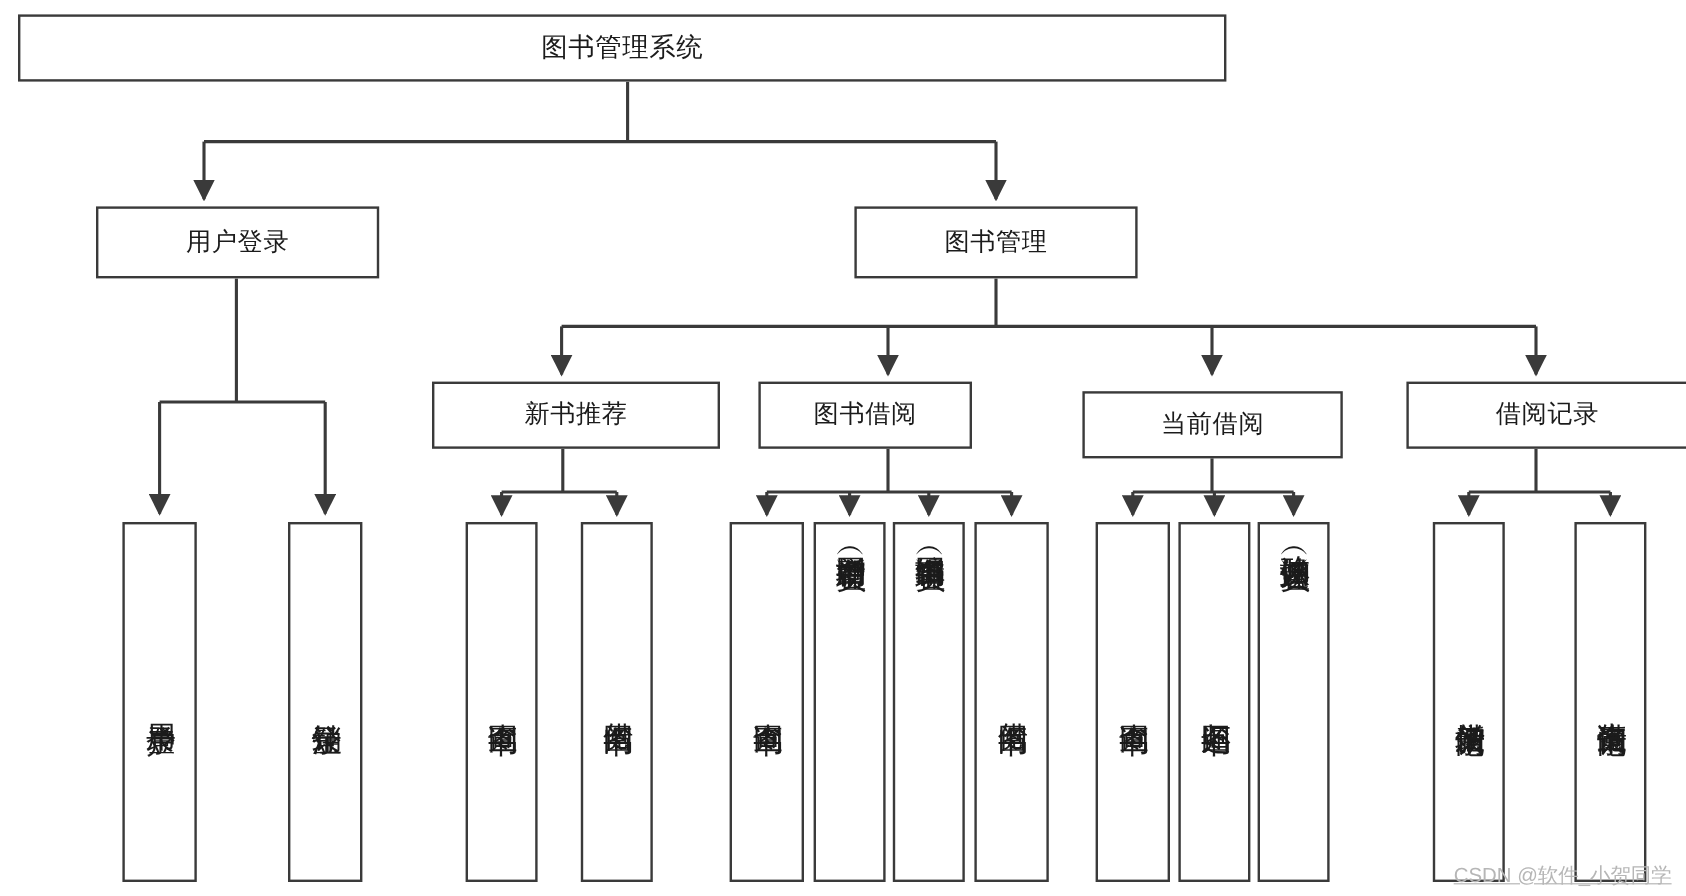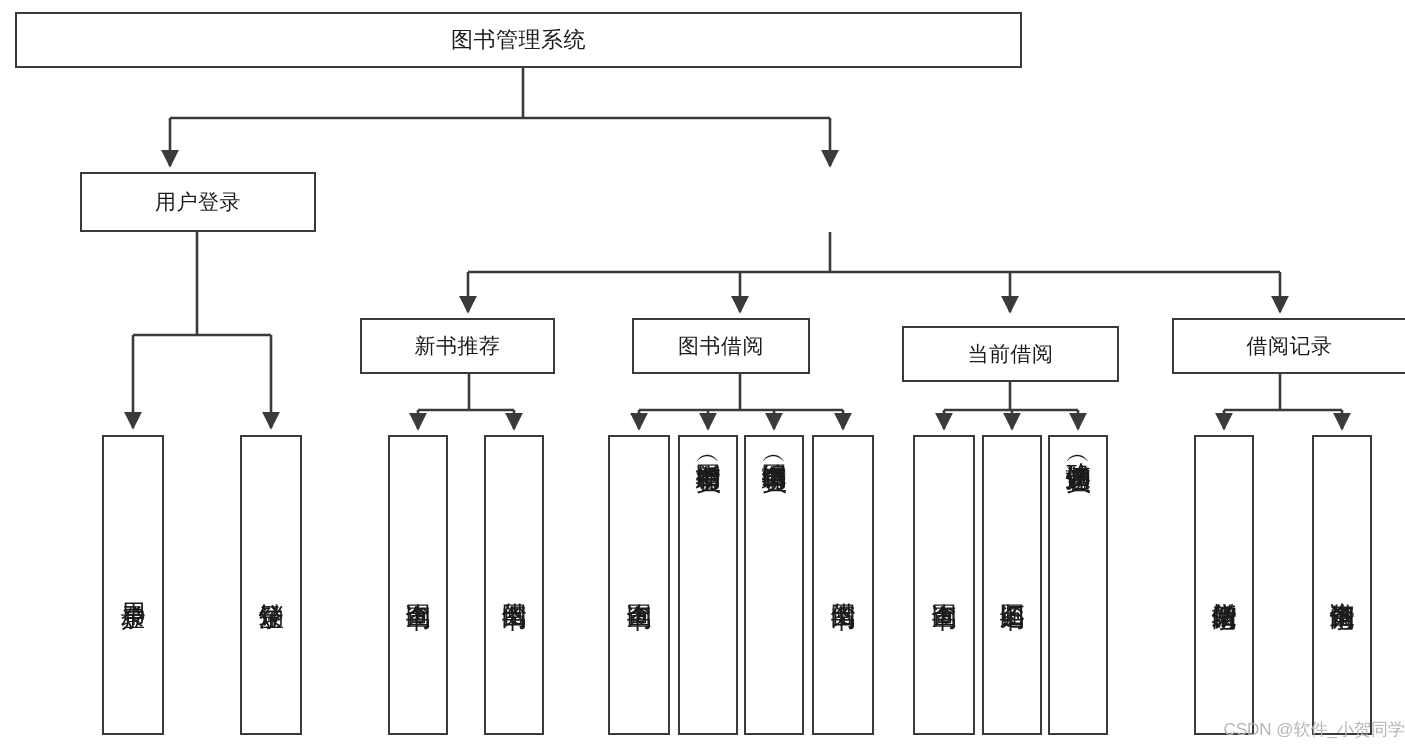"图书管理" div.node-box { html: none -> <div> <span>图书管理</span> </div> }
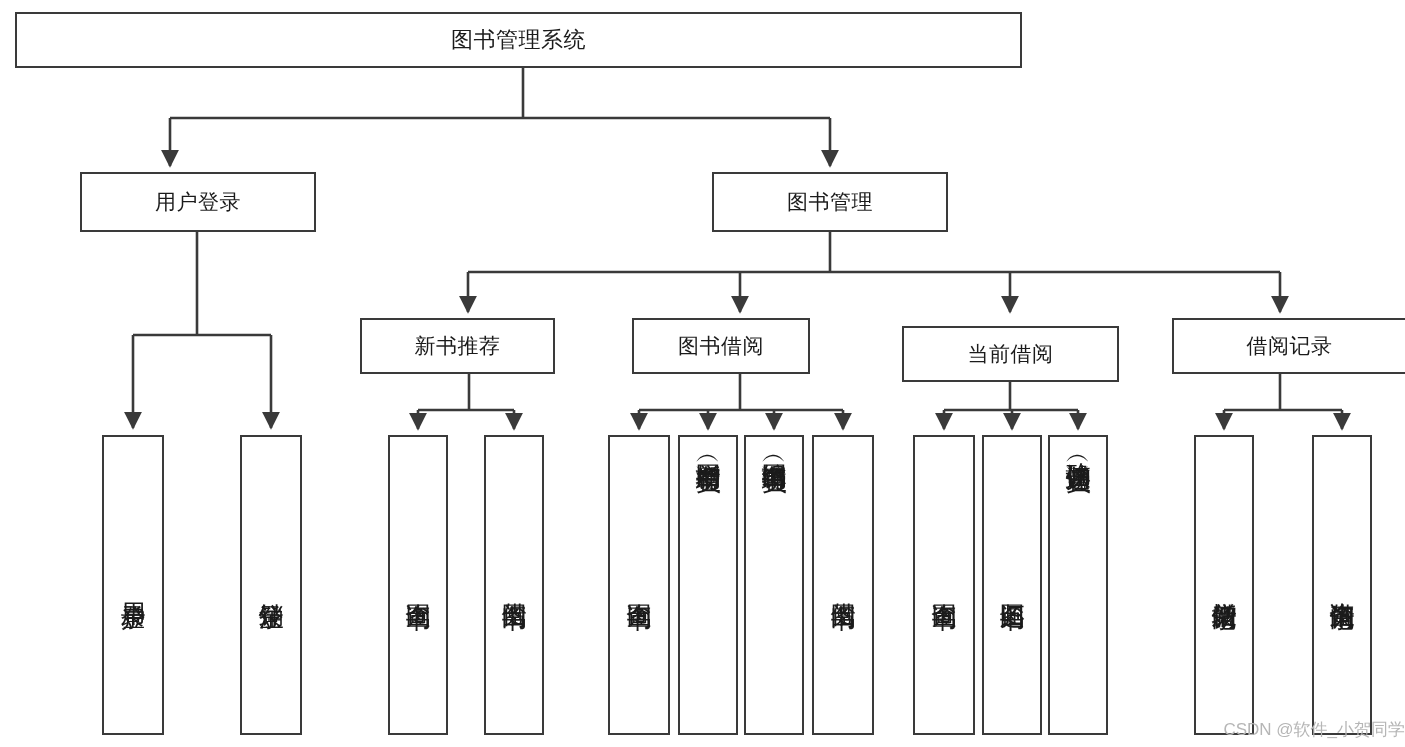"新书推荐" div.node-box { width: 195px -> 240px }
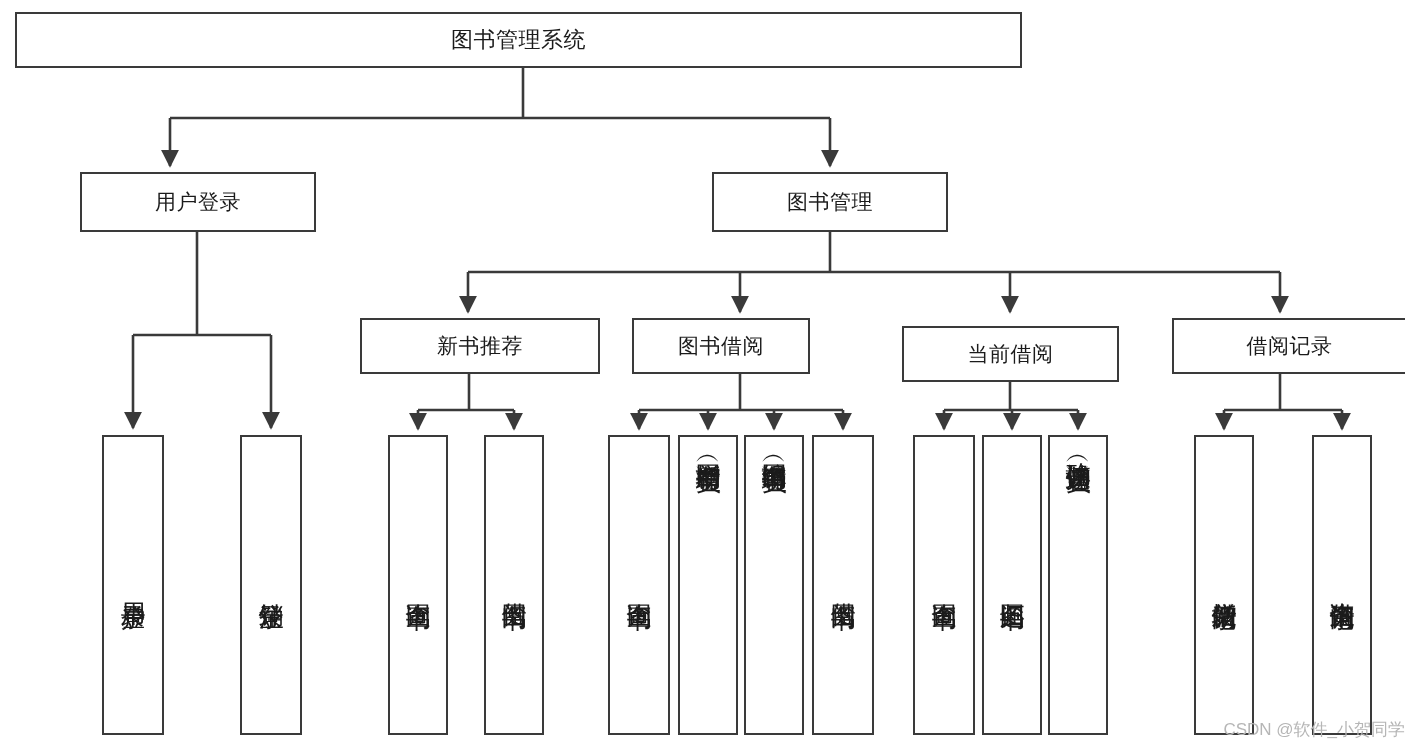"CSDN @软件_小贺同学" #watermark { right: 0 -> 12px; text-decoration: none -> underline }
